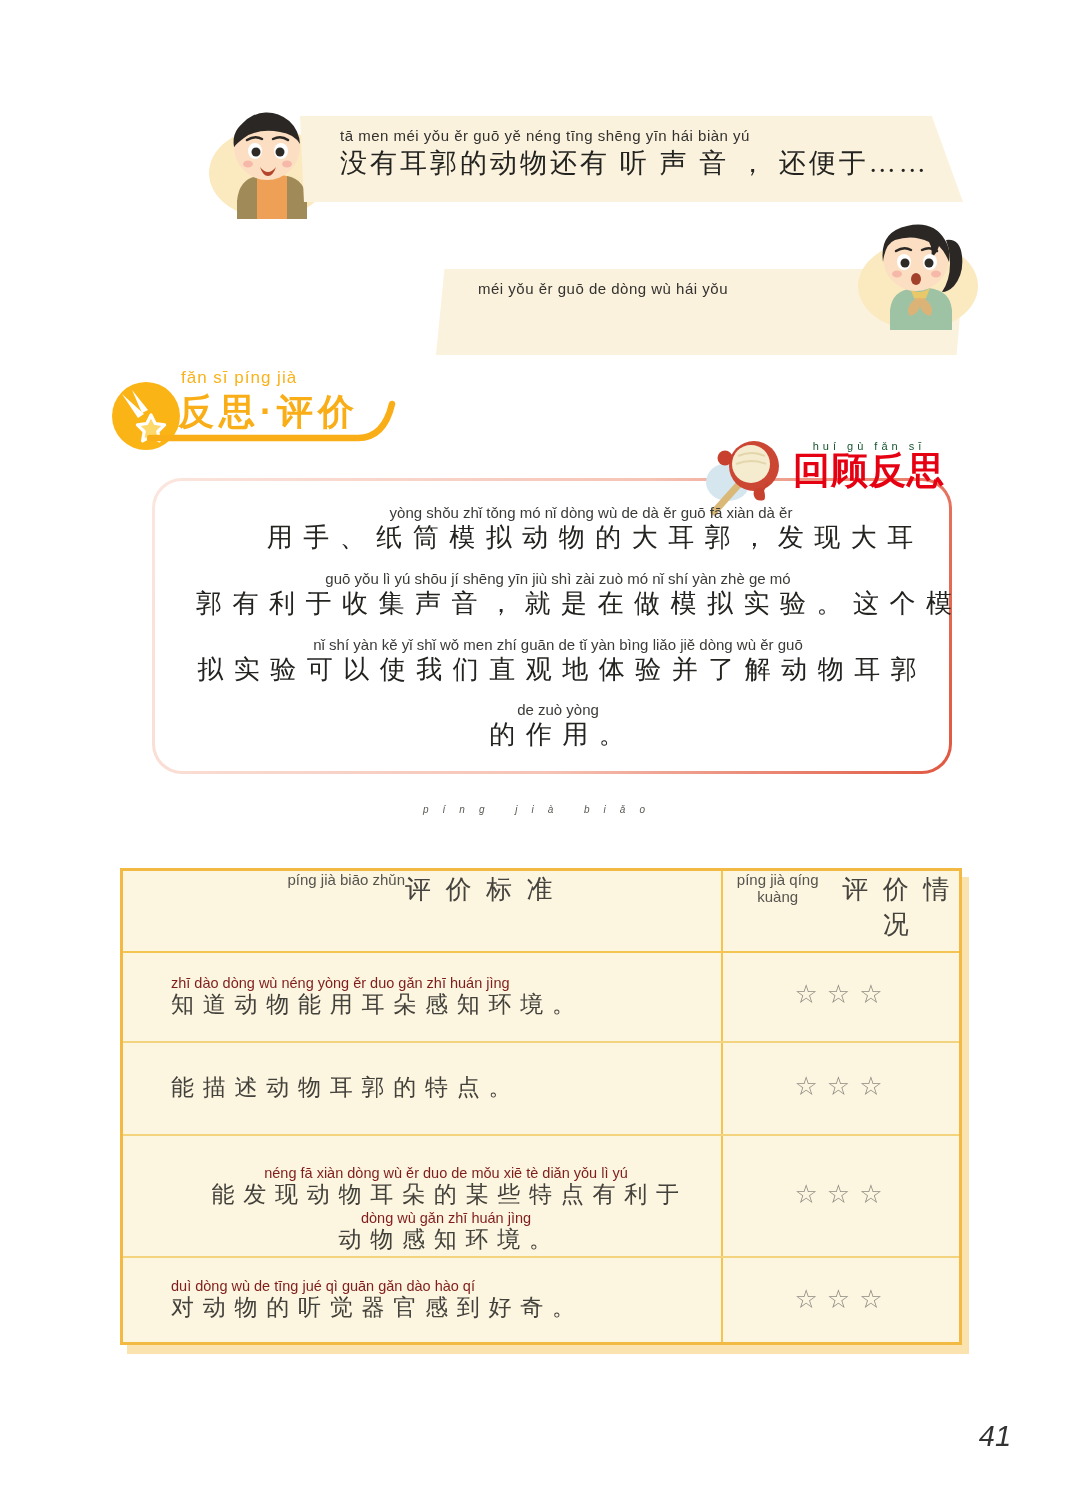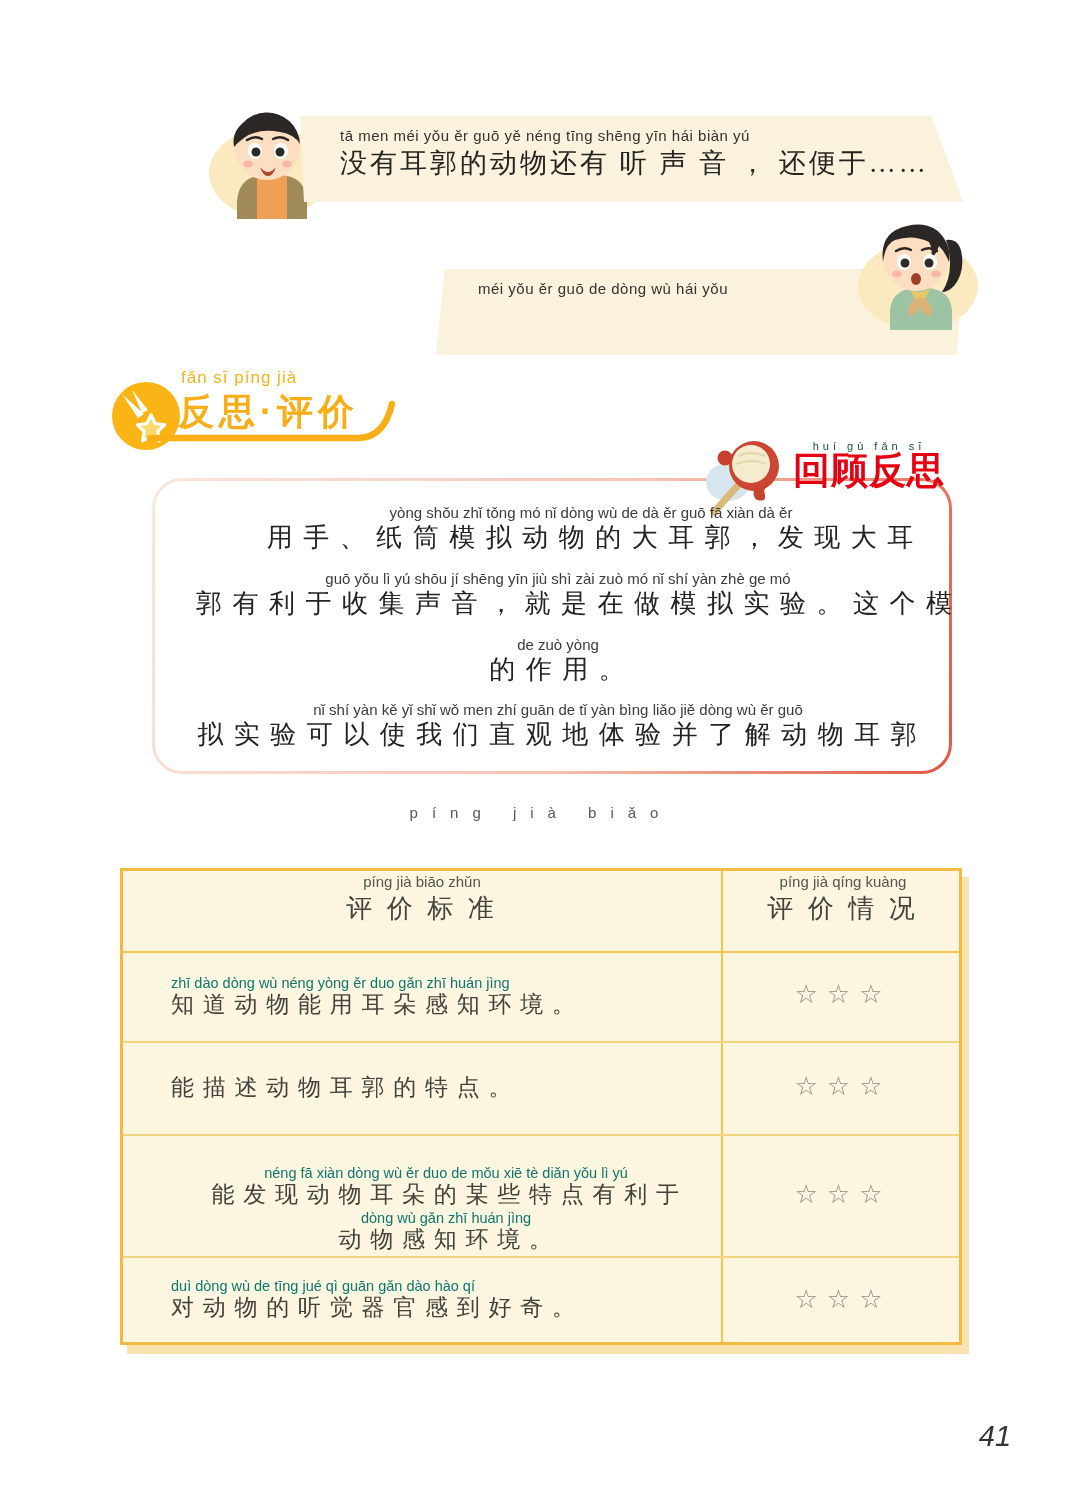"de zuò yòng" div.rline { order: before "nǐ shí yàn kě yǐ" -> after "nǐ shí yàn kě yǐ" }
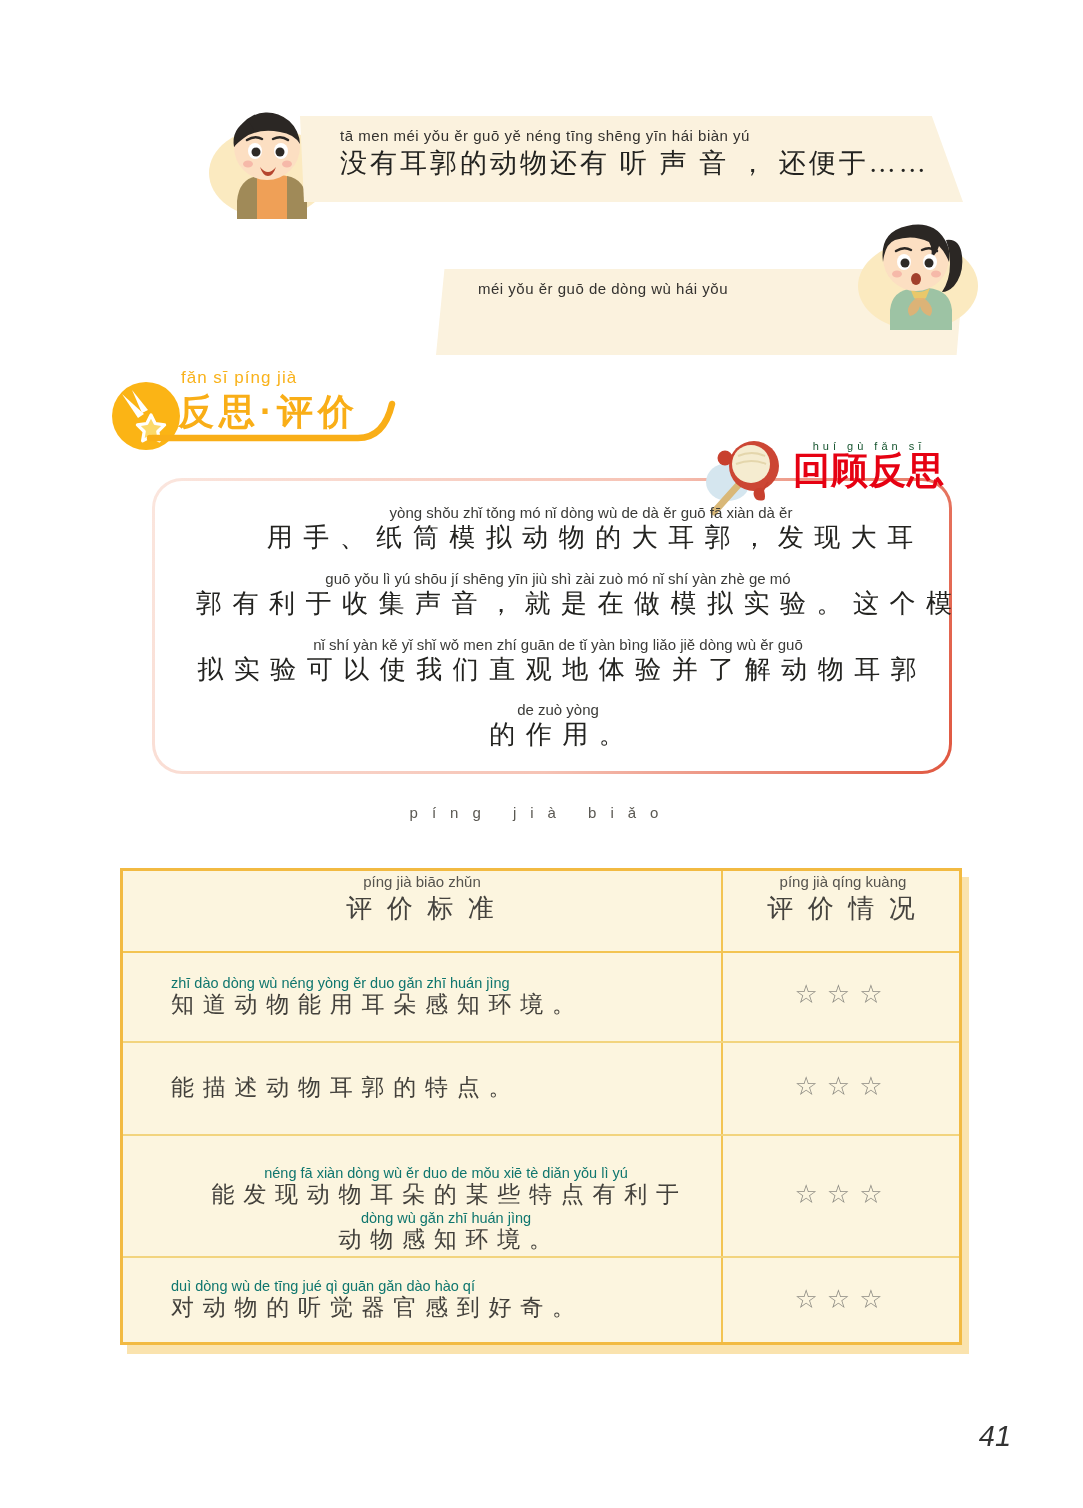"píng jià biǎo" .tbl-title .pinyin { font-size: 15px -> 10px; font-style: none -> italic }
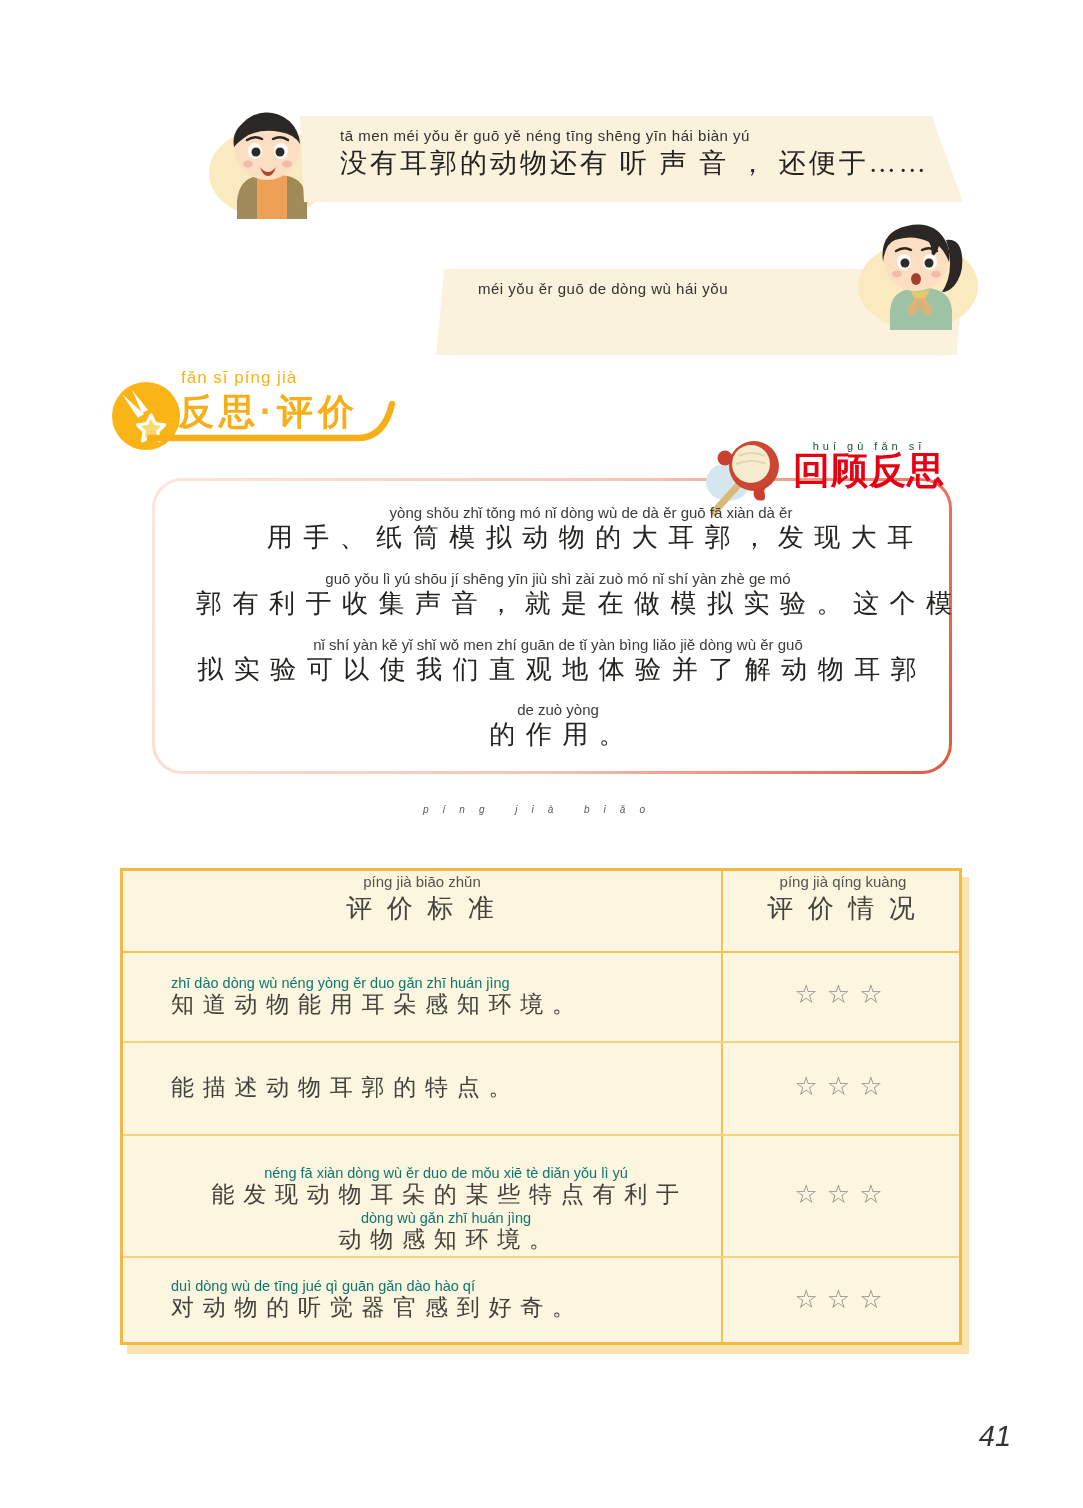"píng jià biāo zhǔn" .hcell { flex-direction: column -> row }
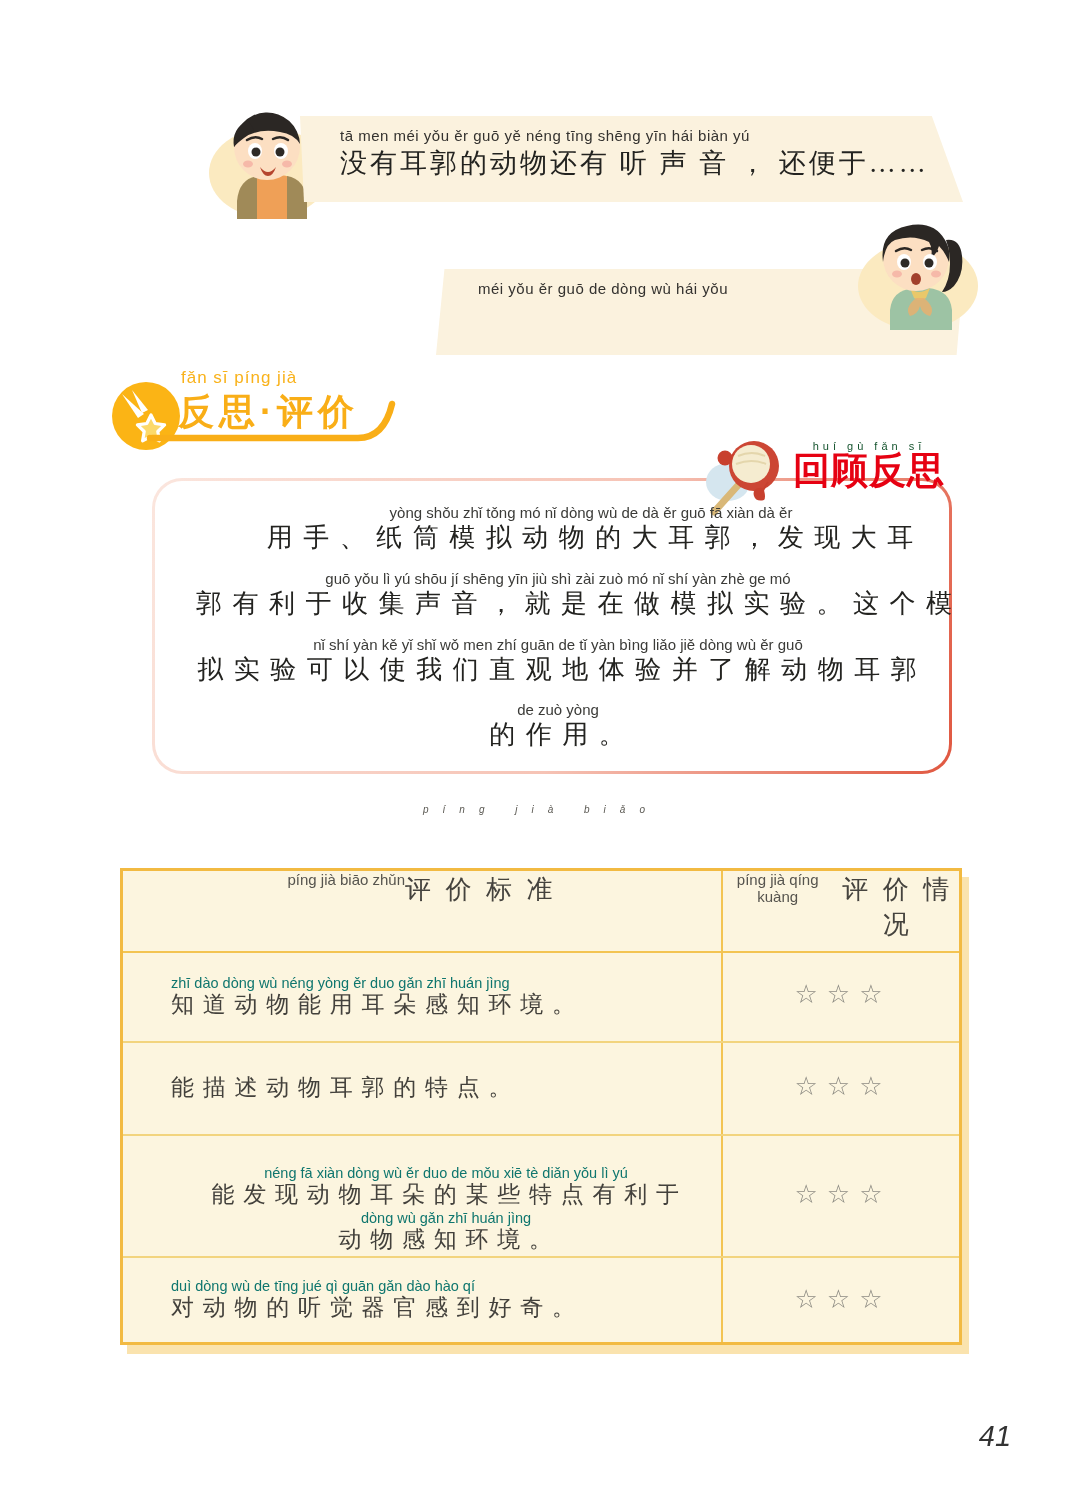"zhī dào dòng wù néng" .trow .pinyin { color: #0f766e -> #7f1d1d }
